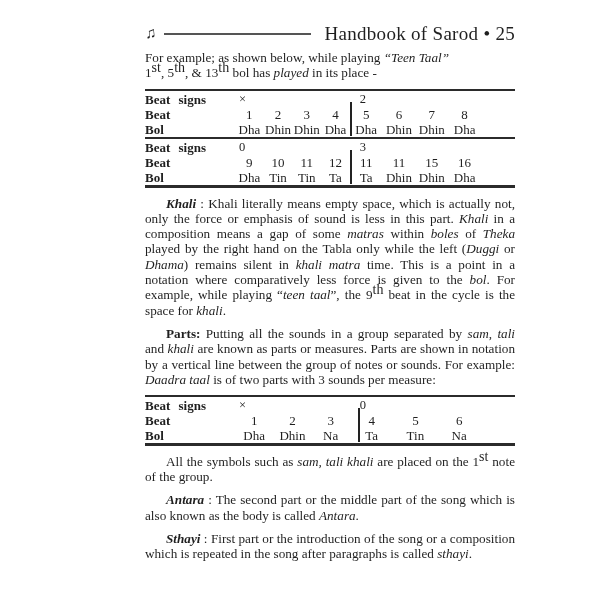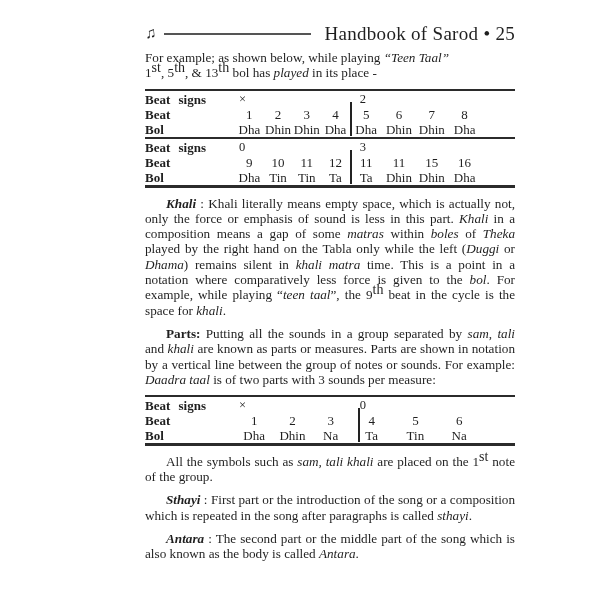"Sthayi : First part or" p.para { order: before "Antara : The second part" -> after "Antara : The second part" }
